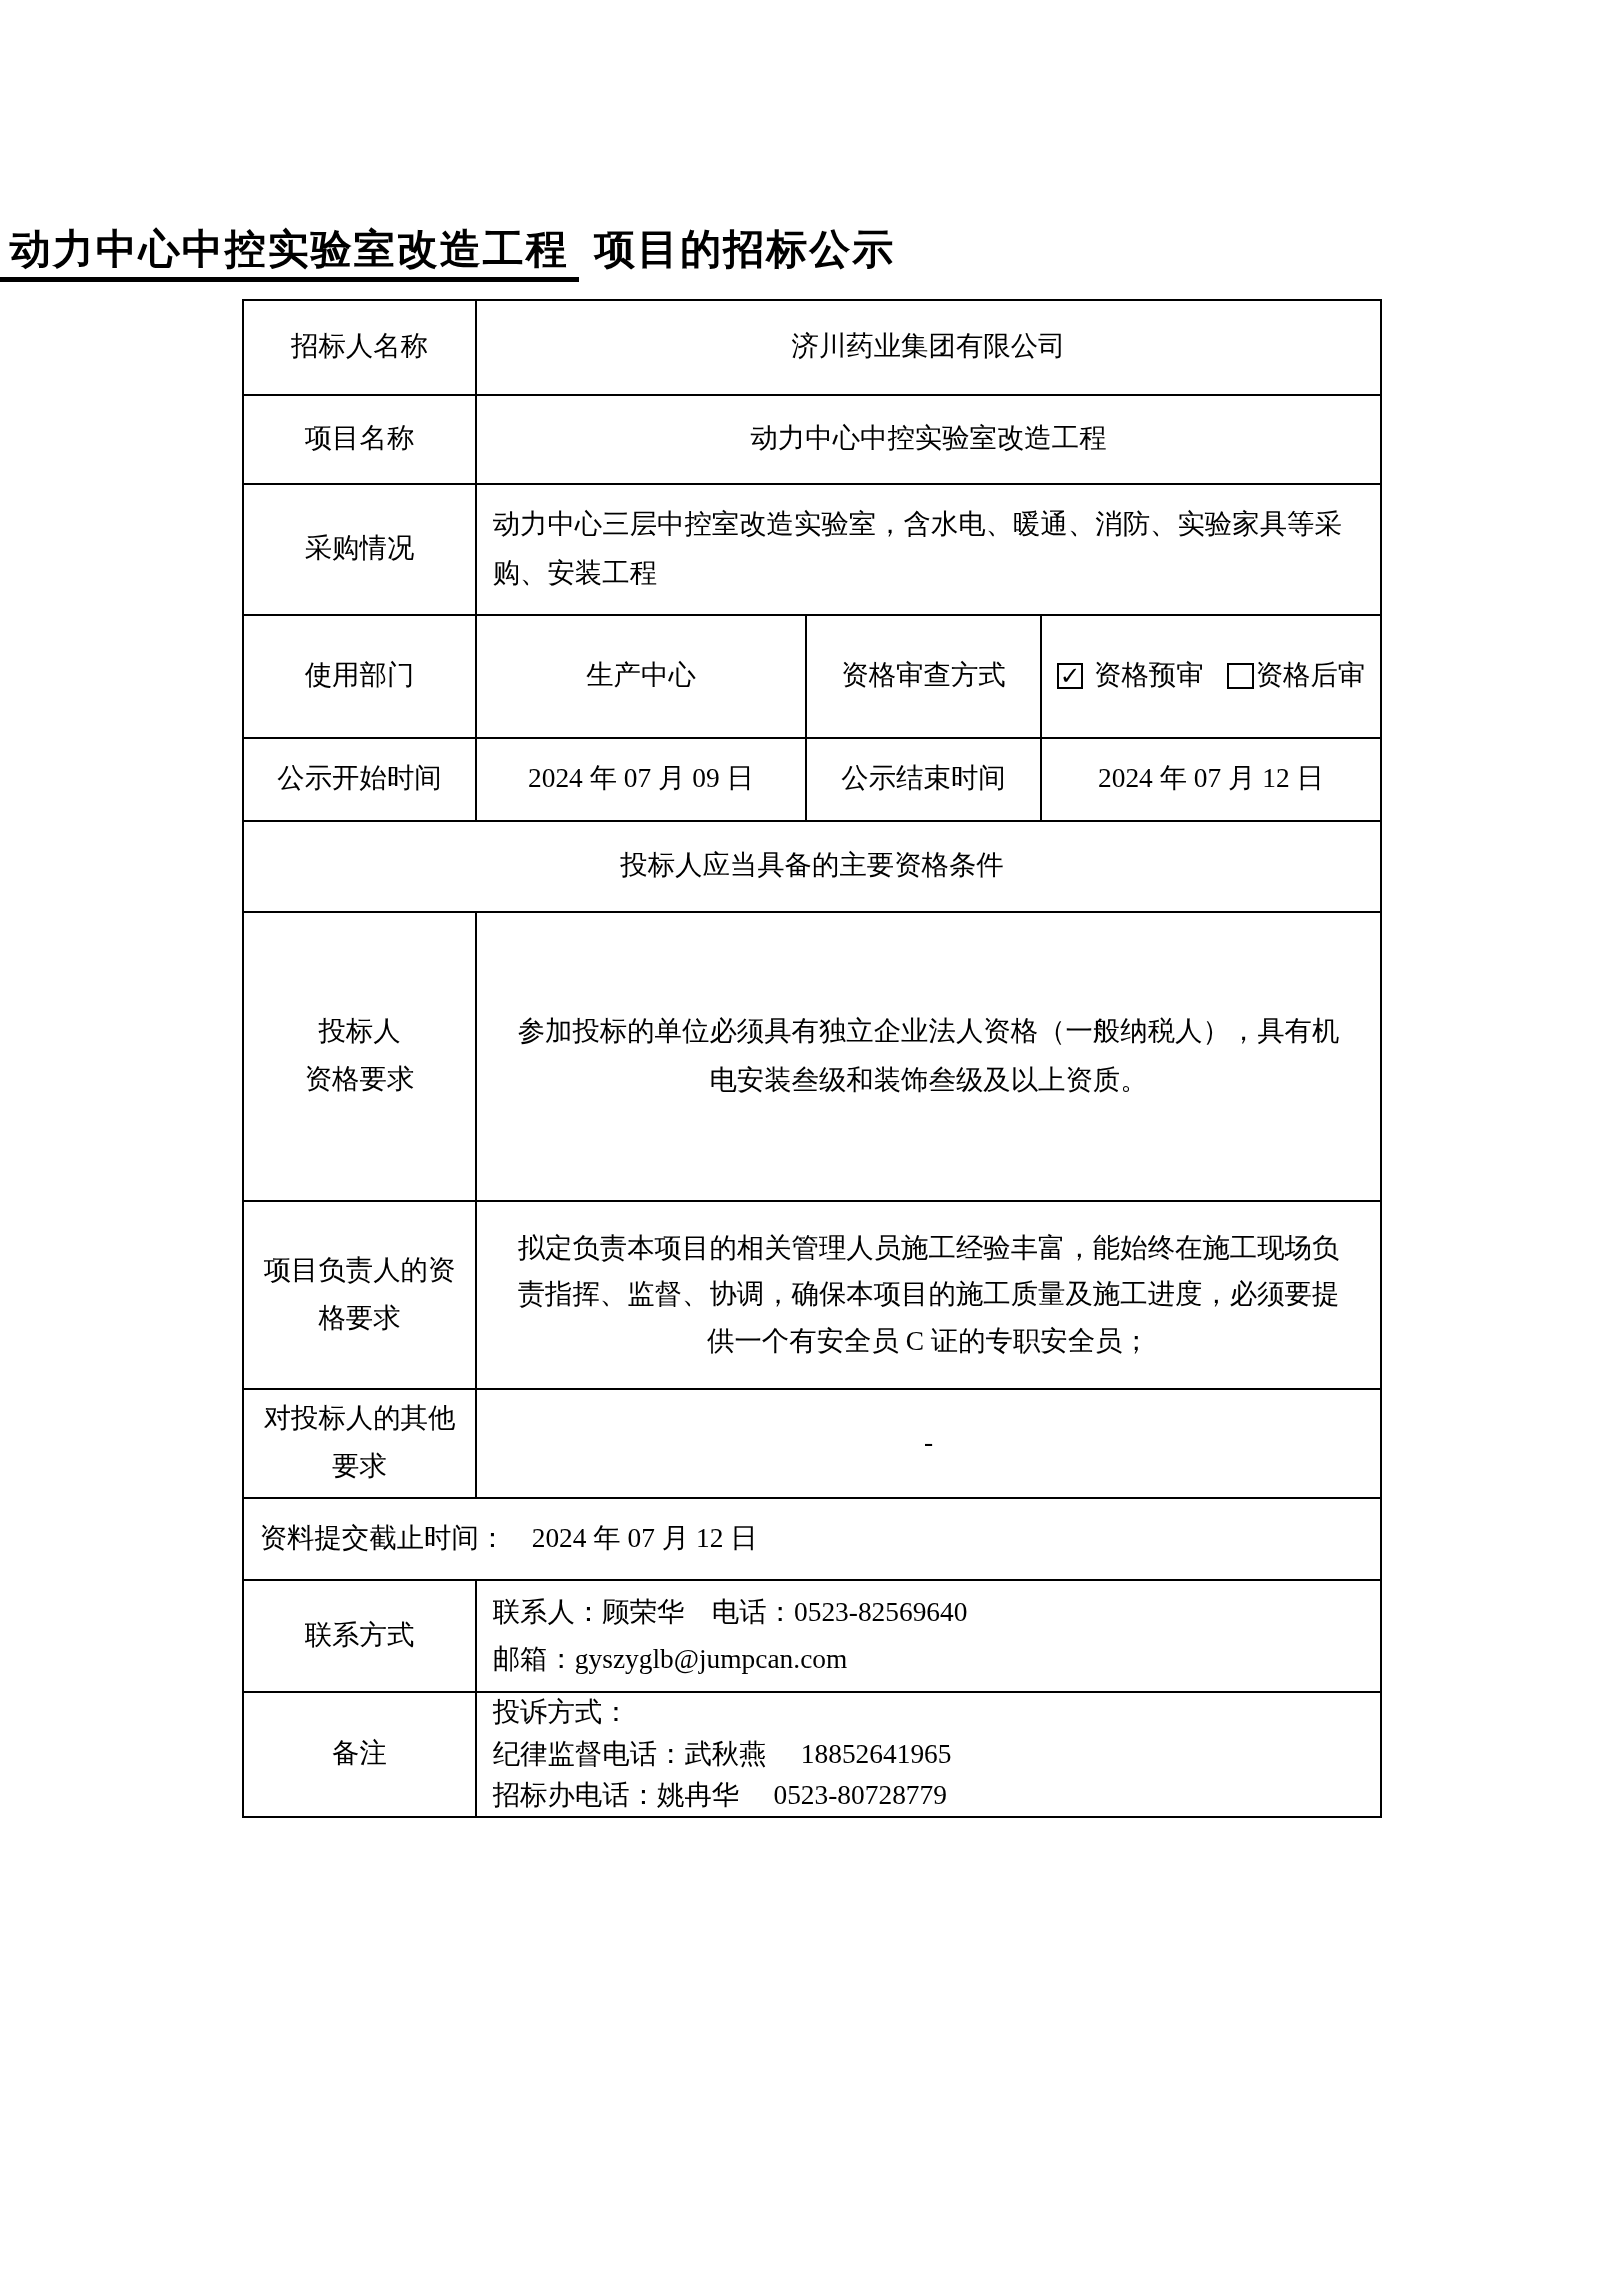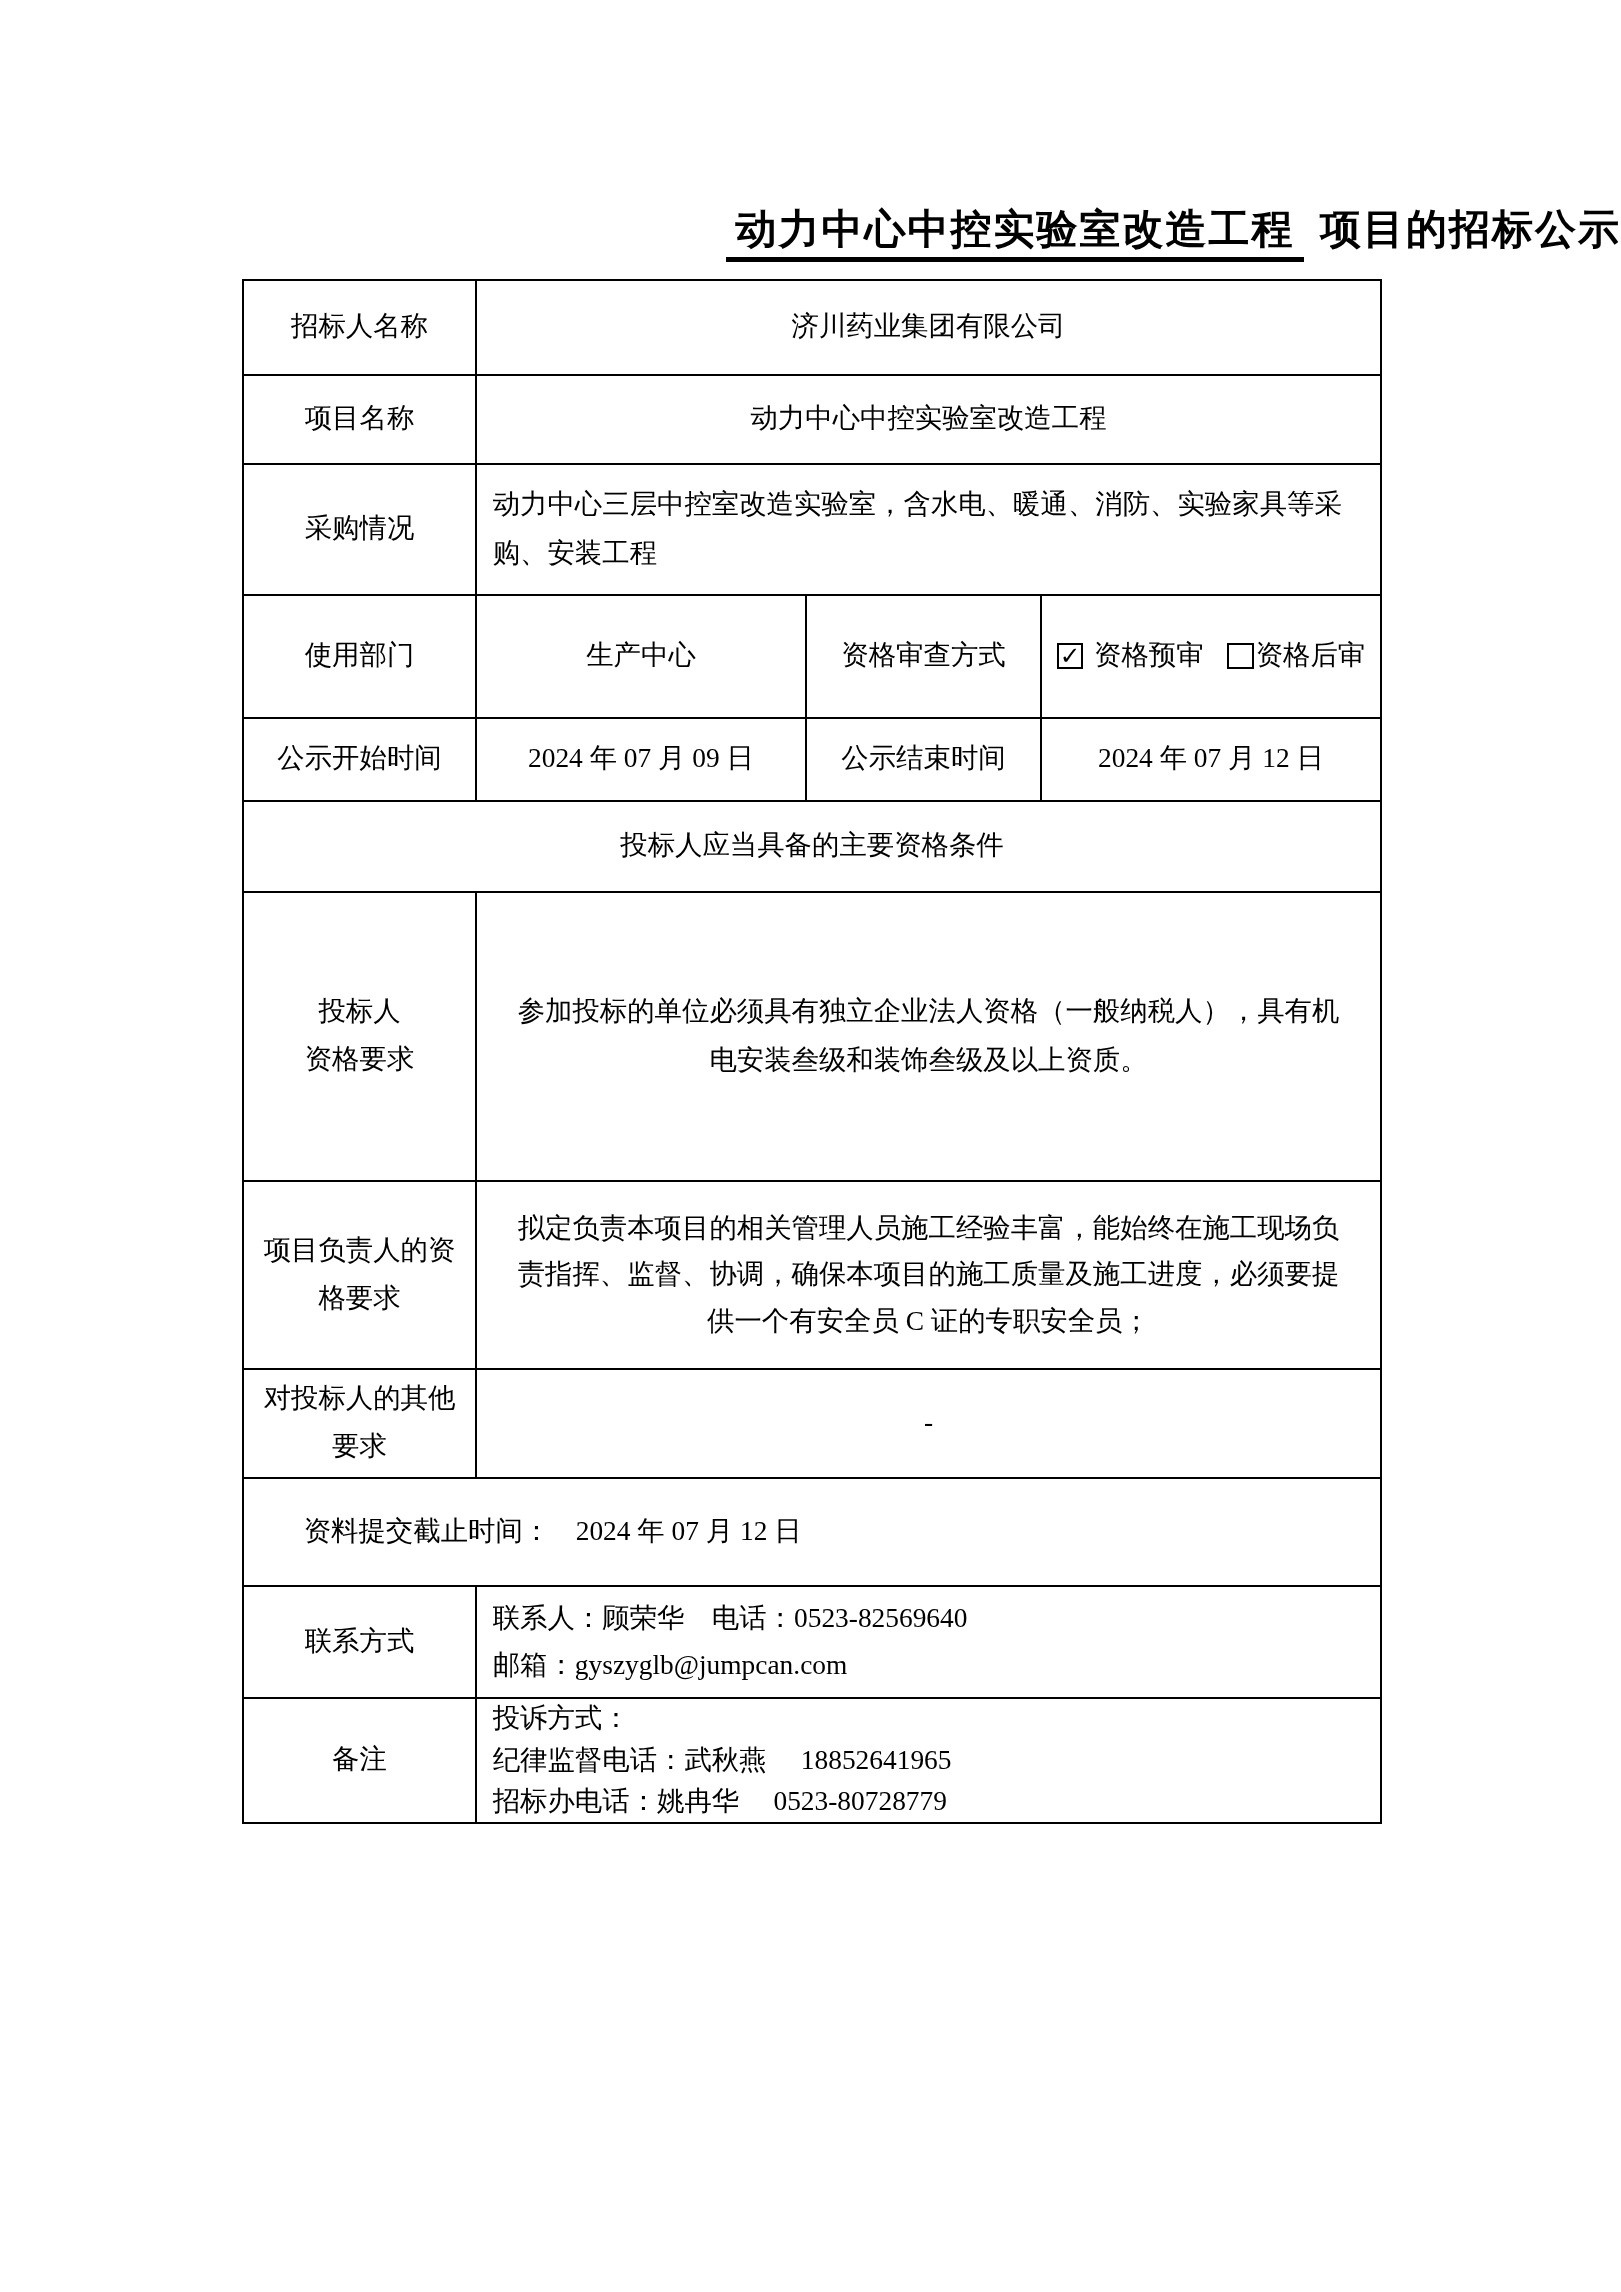"动力中心中控实验室改造工程 项目的招标公示" .doc-title { margin-top: none -> 20px; text-align: right -> left }
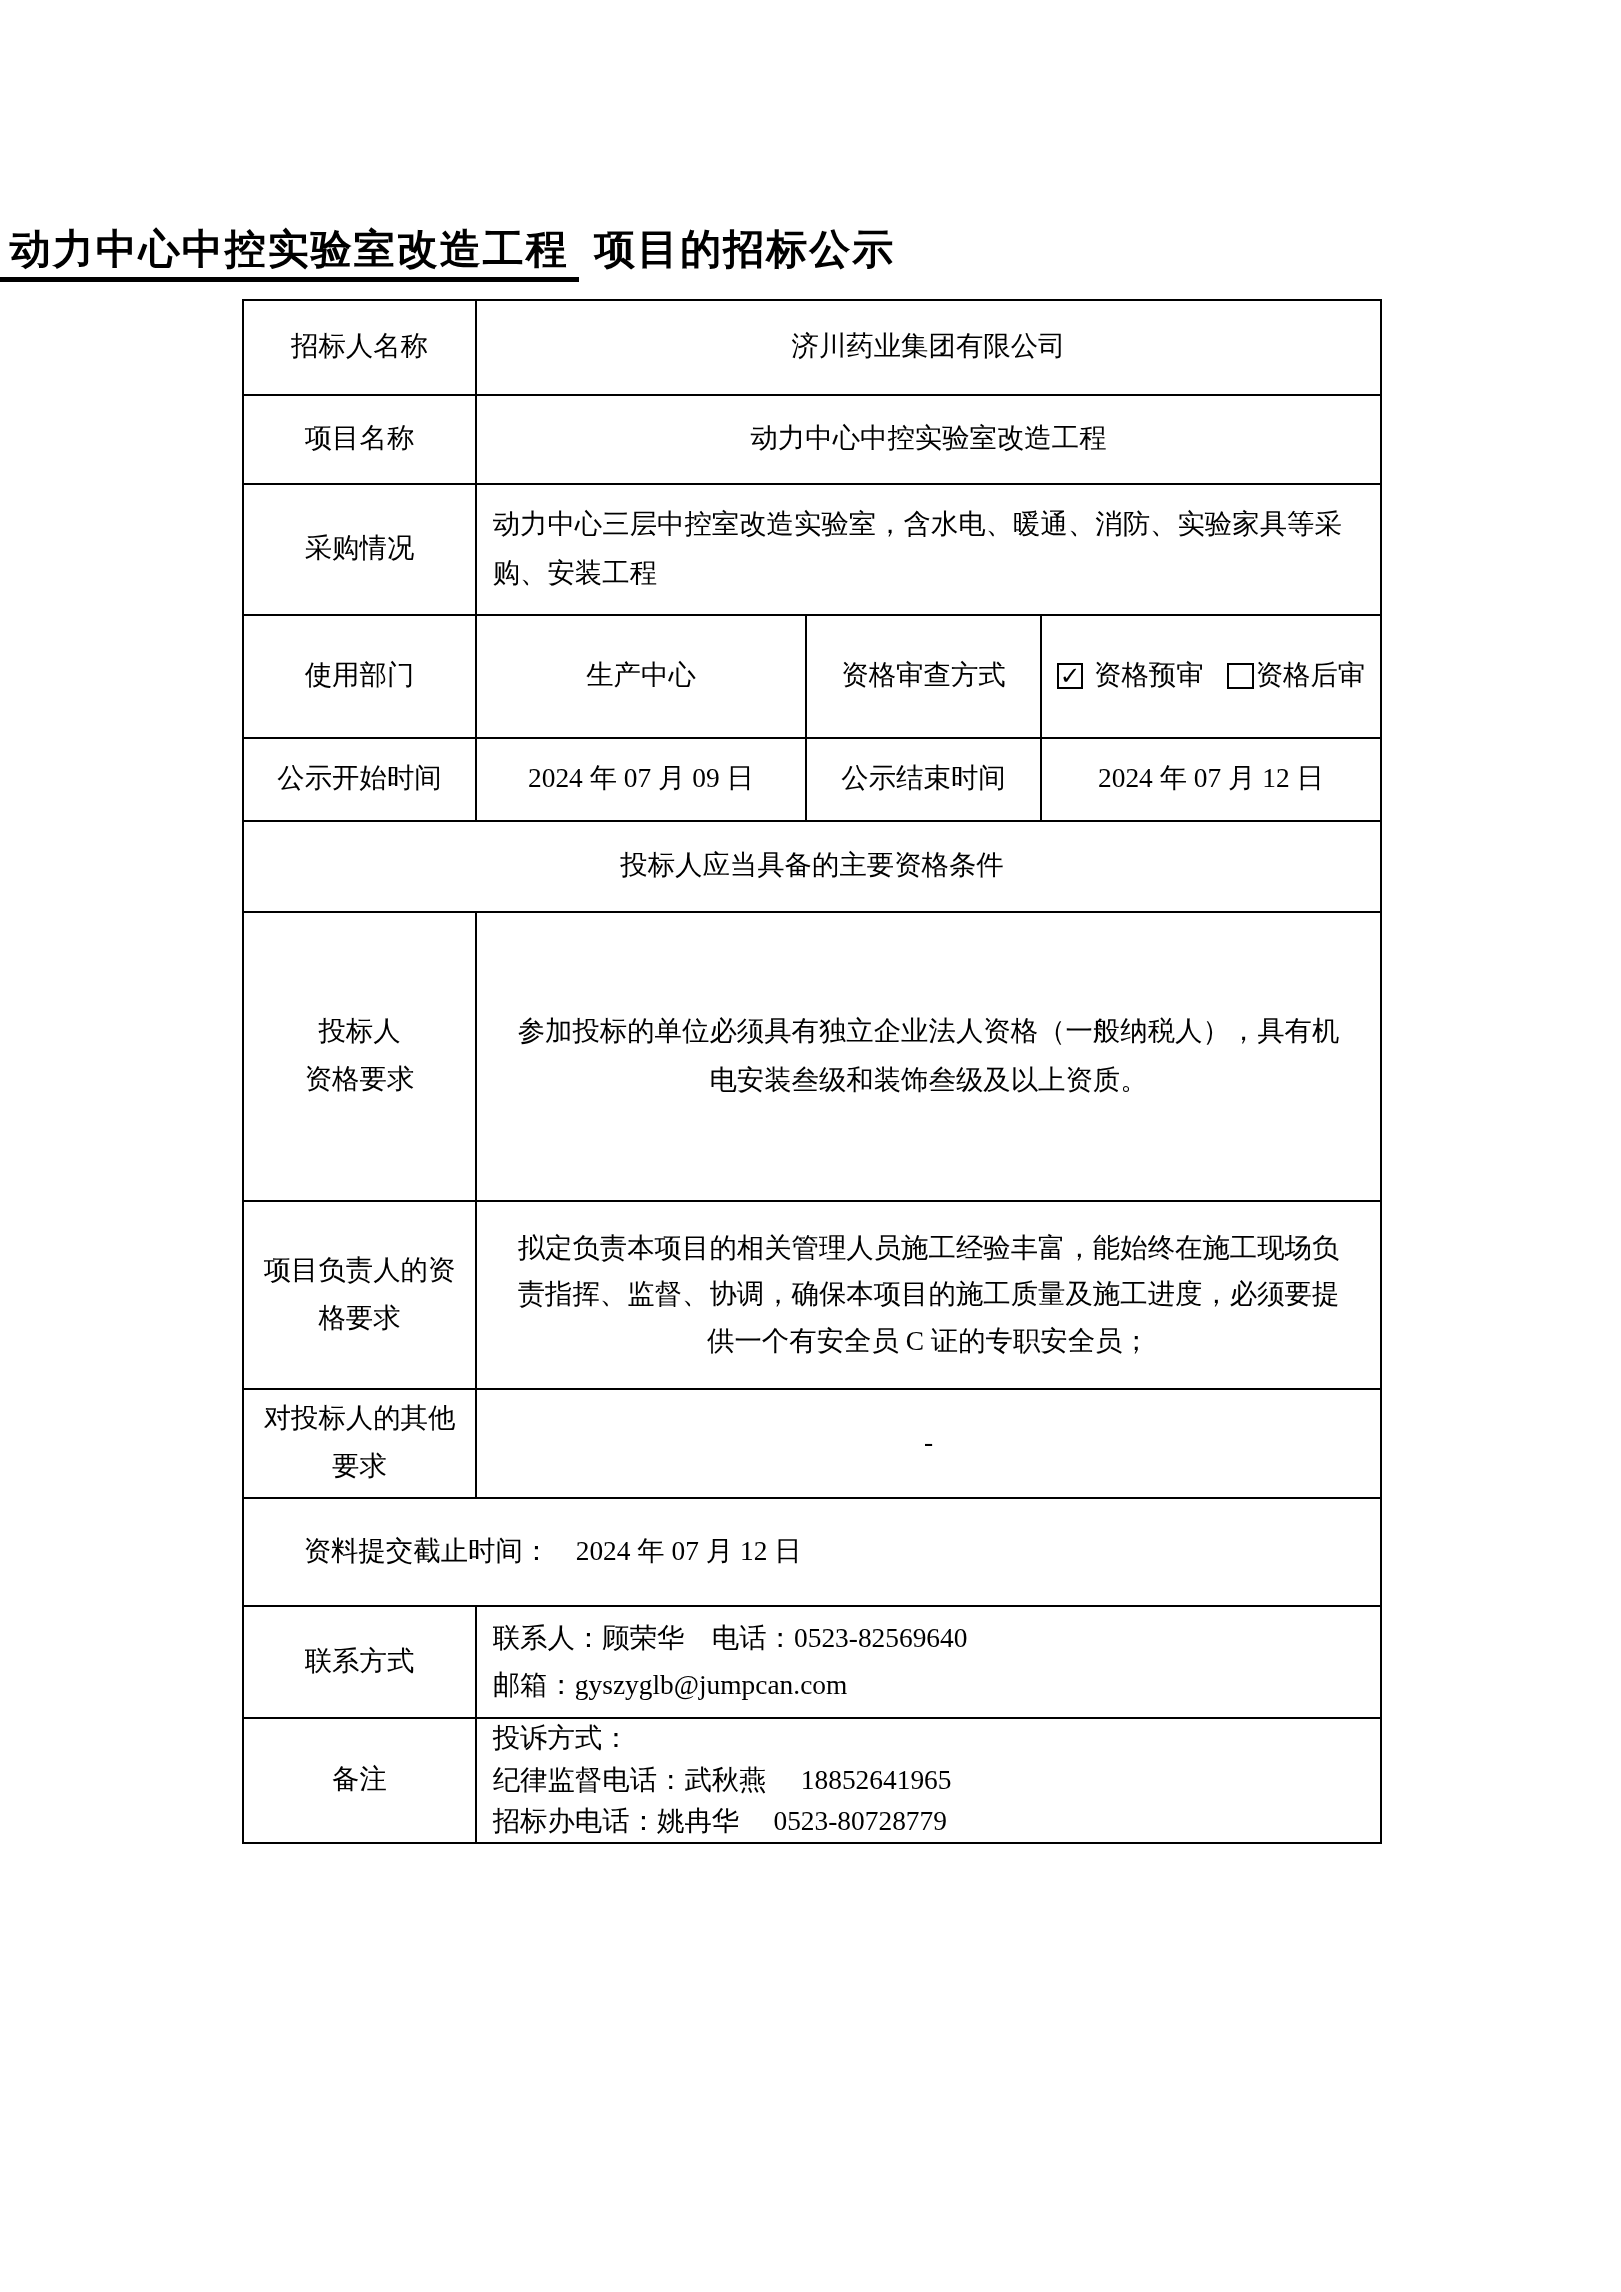"资料提交截止时间：" .h110 { height: 108px -> 82px; padding-left: 44px -> none }
